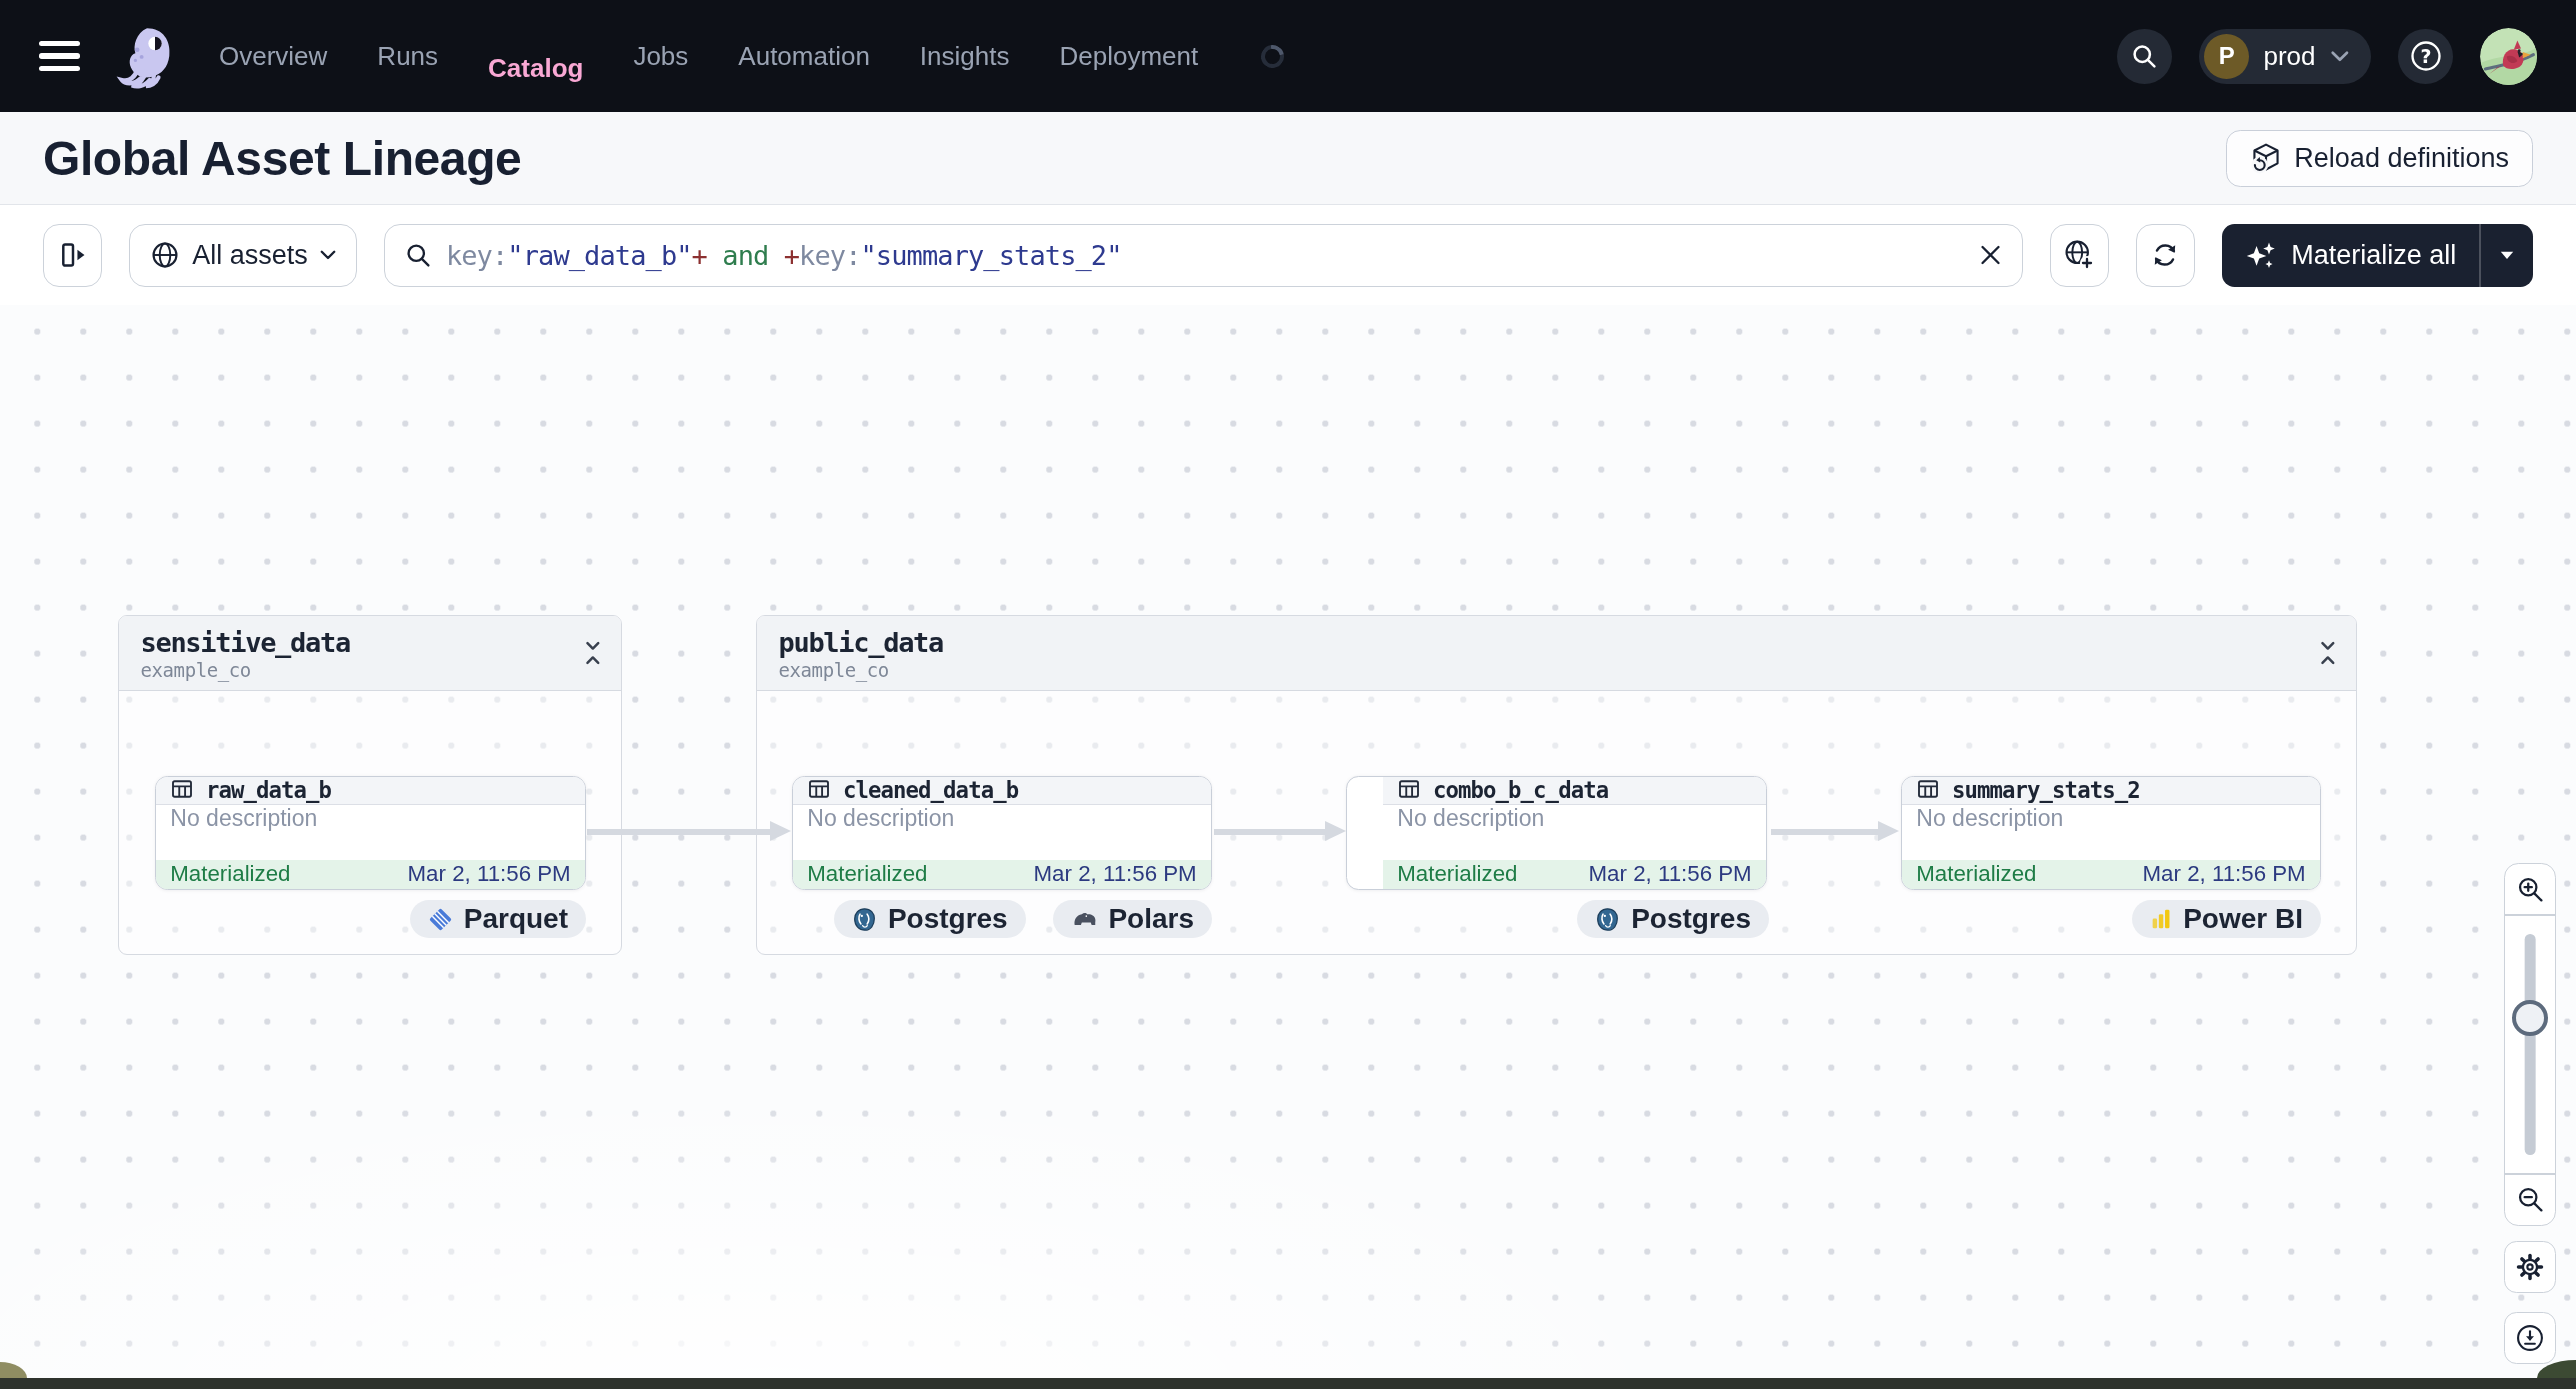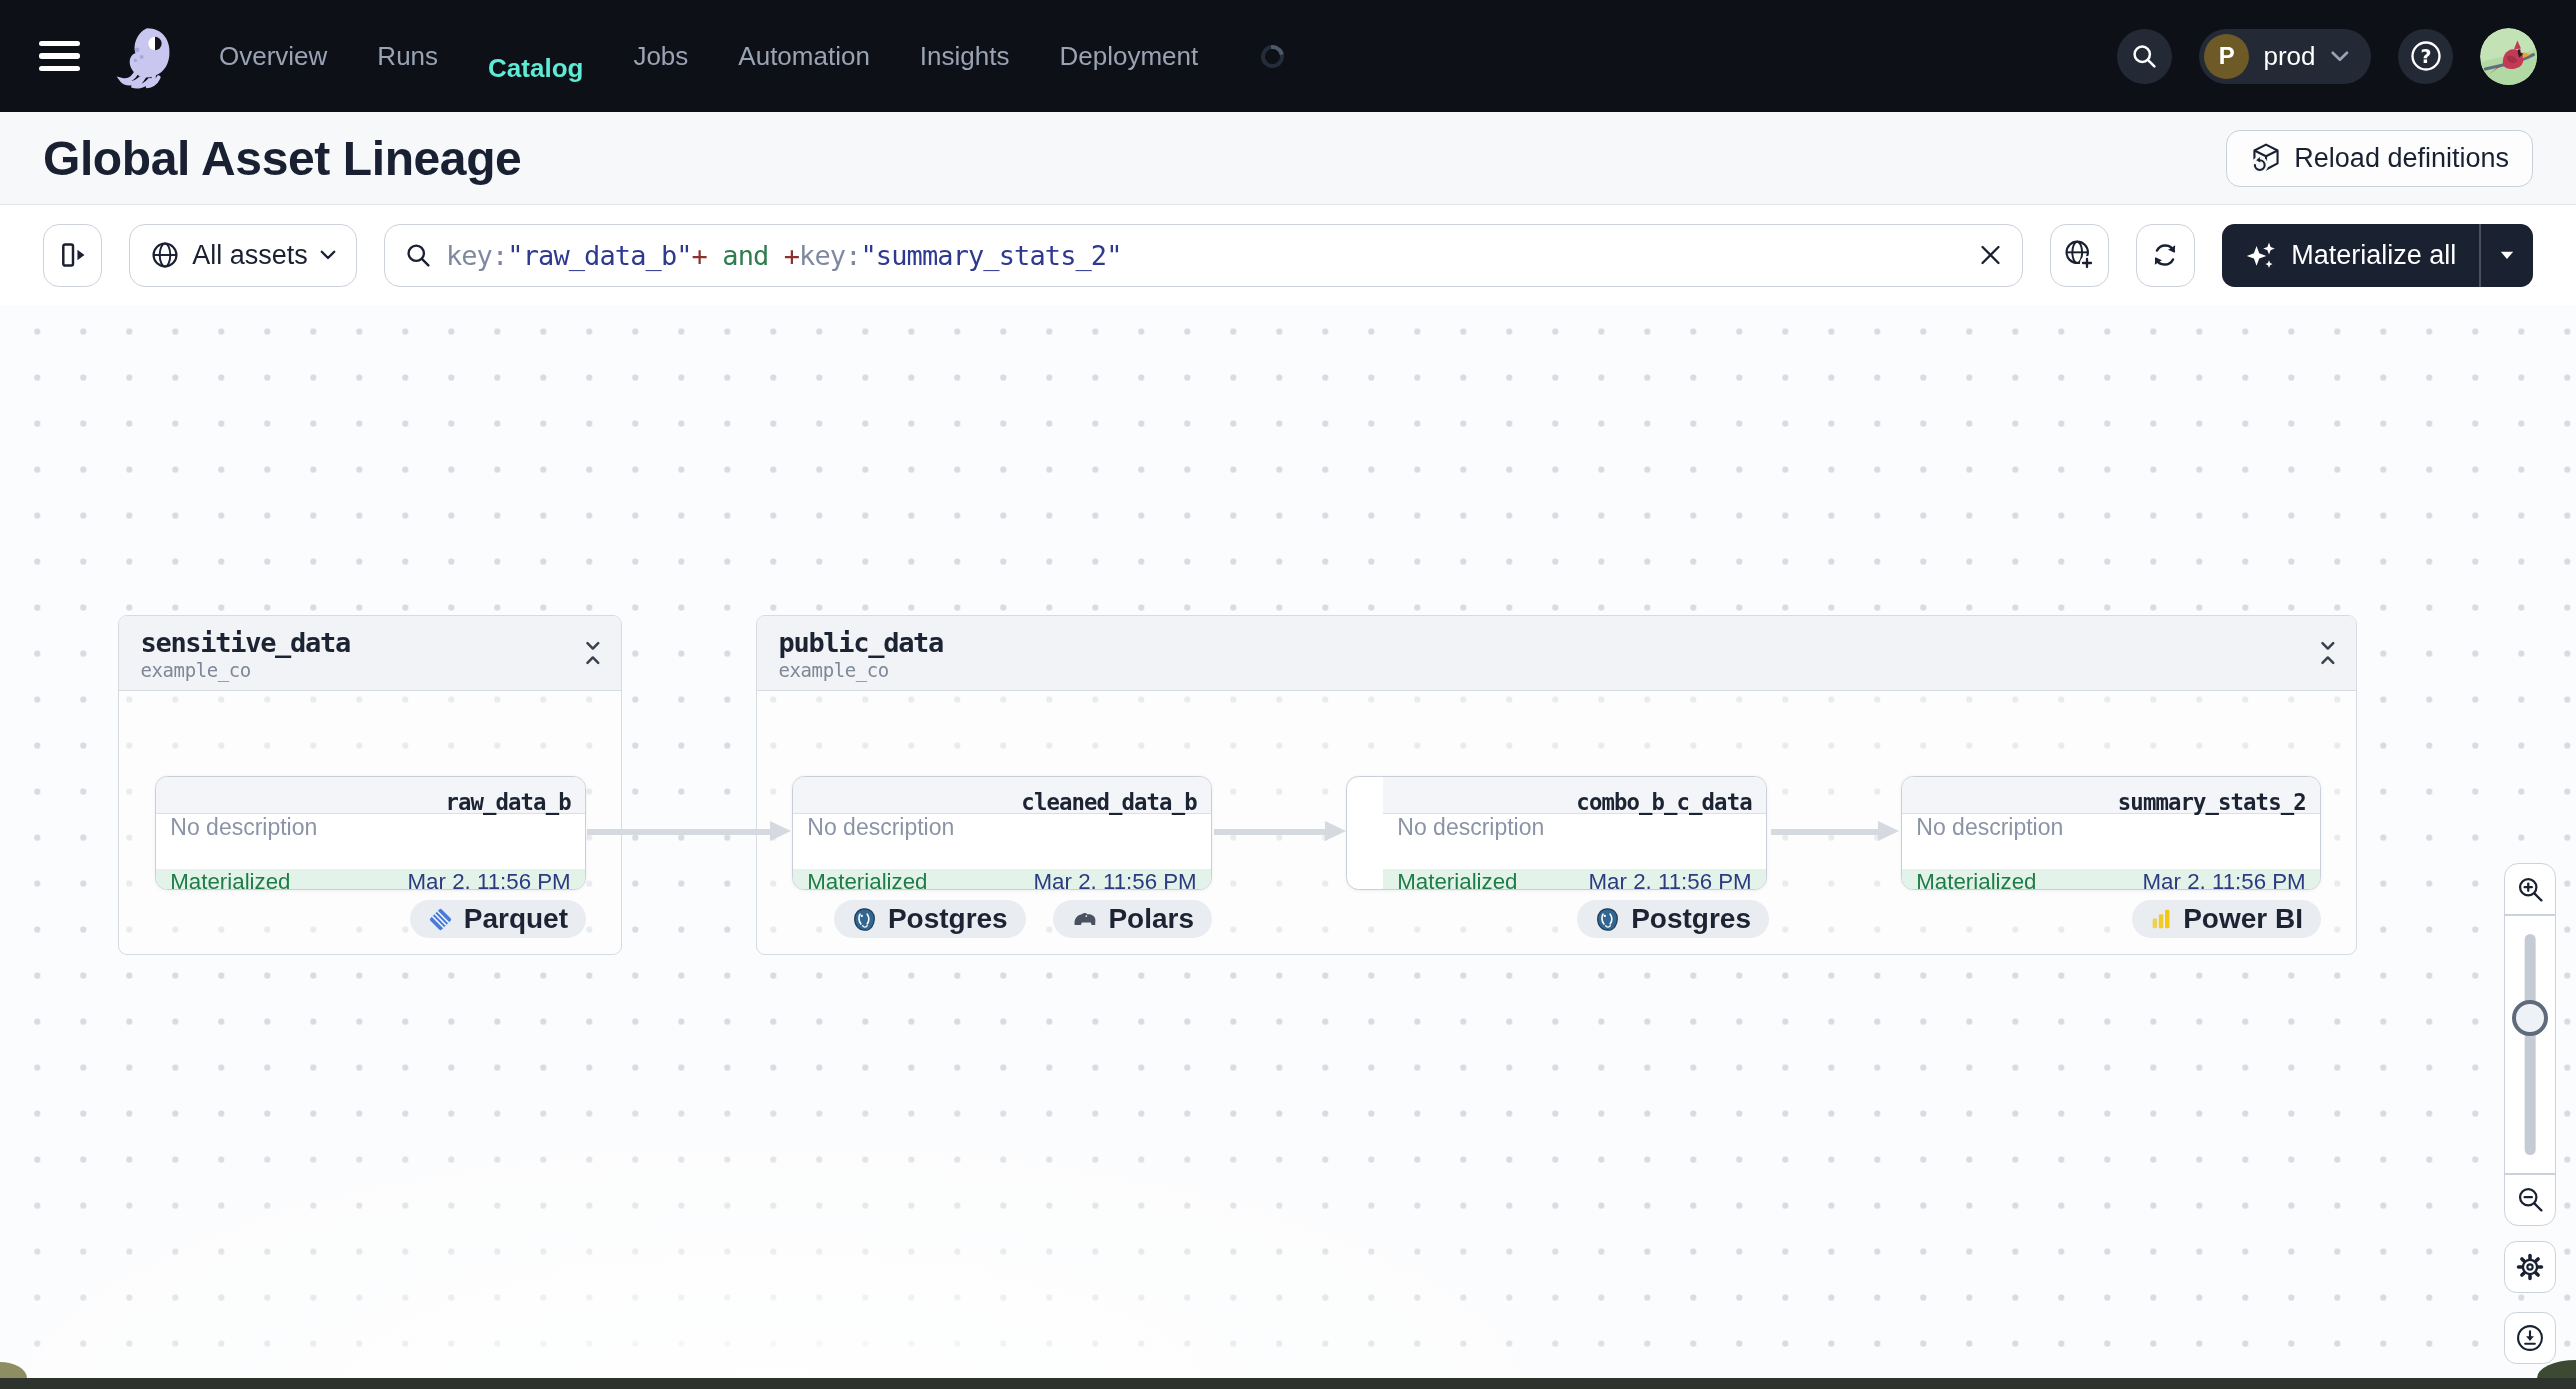"Catalog" .navlink.active { color: #5eead4 -> #f9a8d4 }
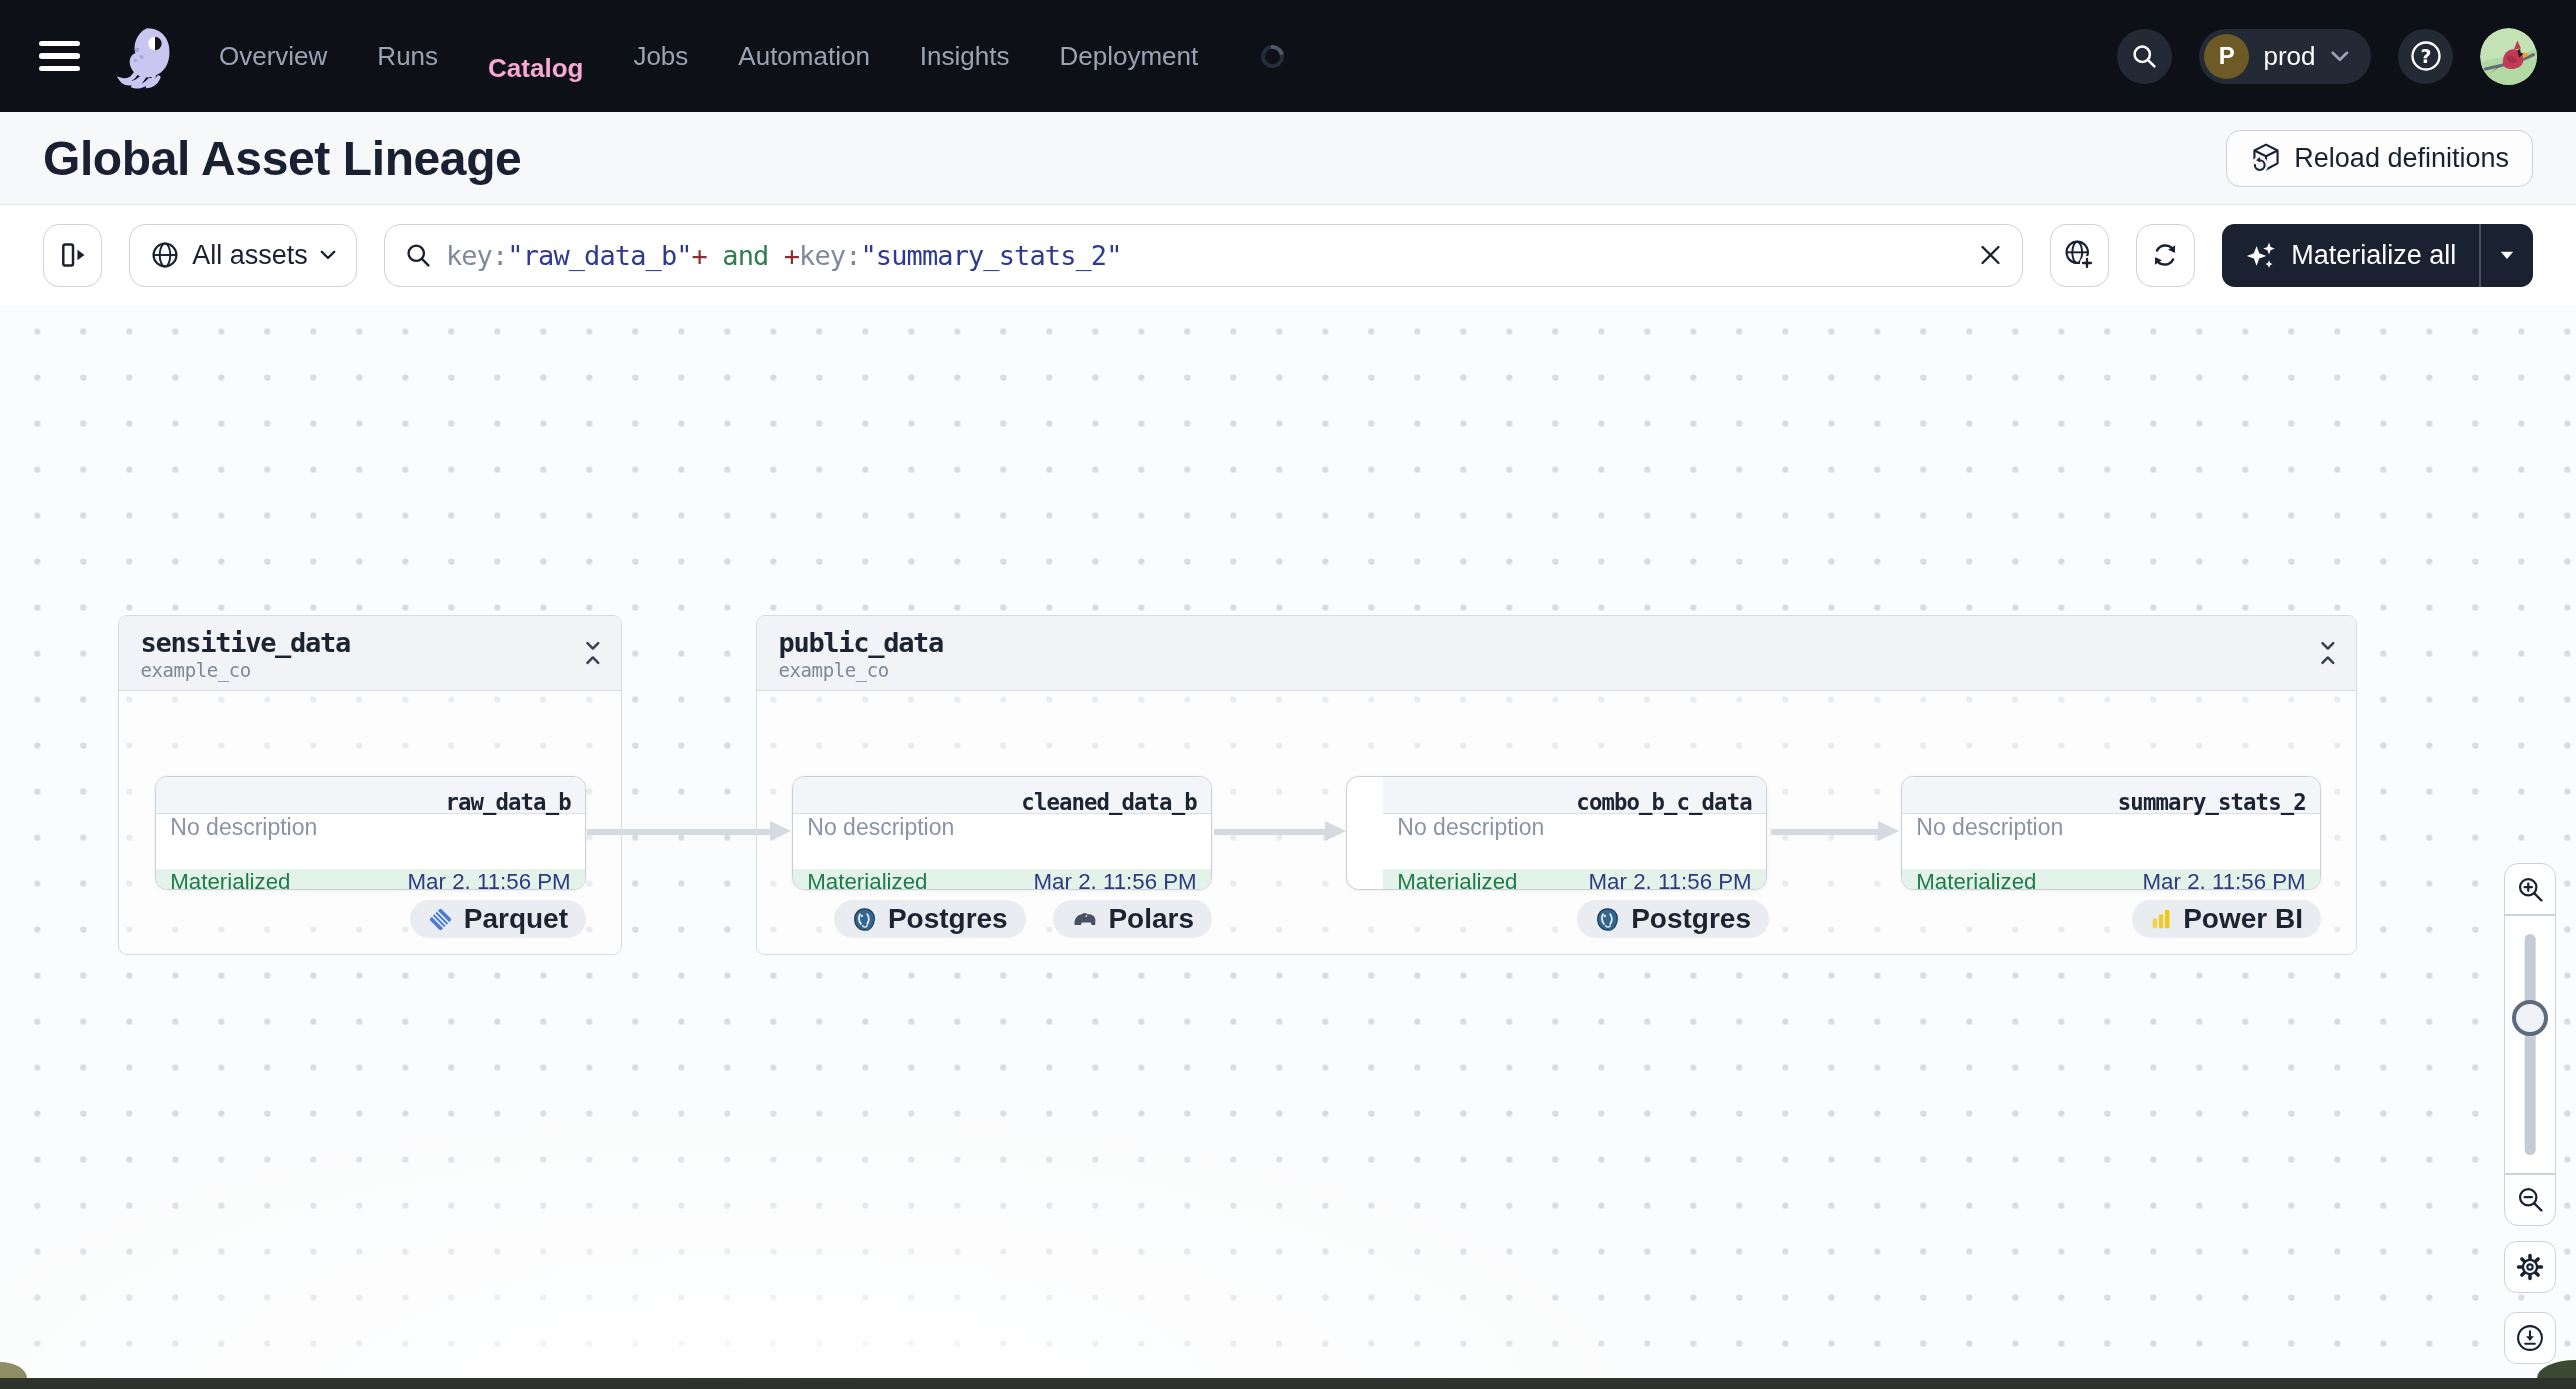"raw_data_b" .node-header { align-items: flex-end -> flex-start; flex-direction: column -> none }
